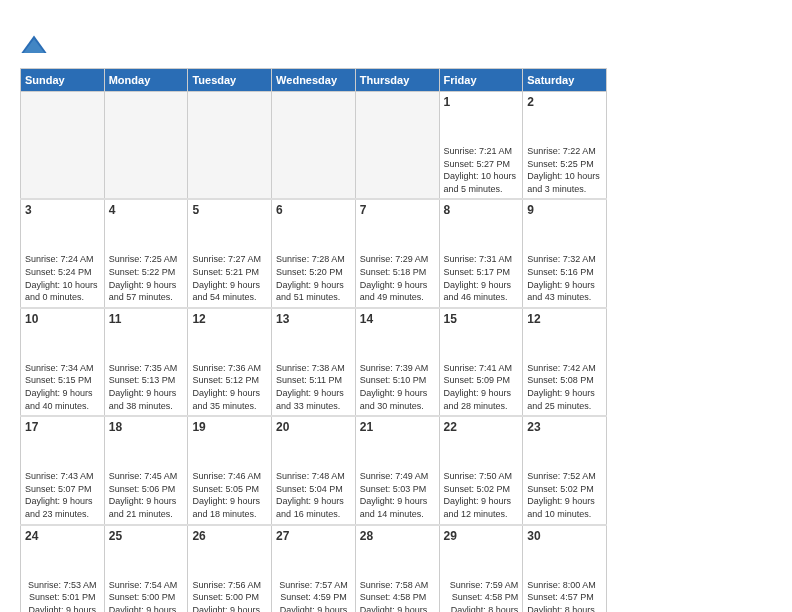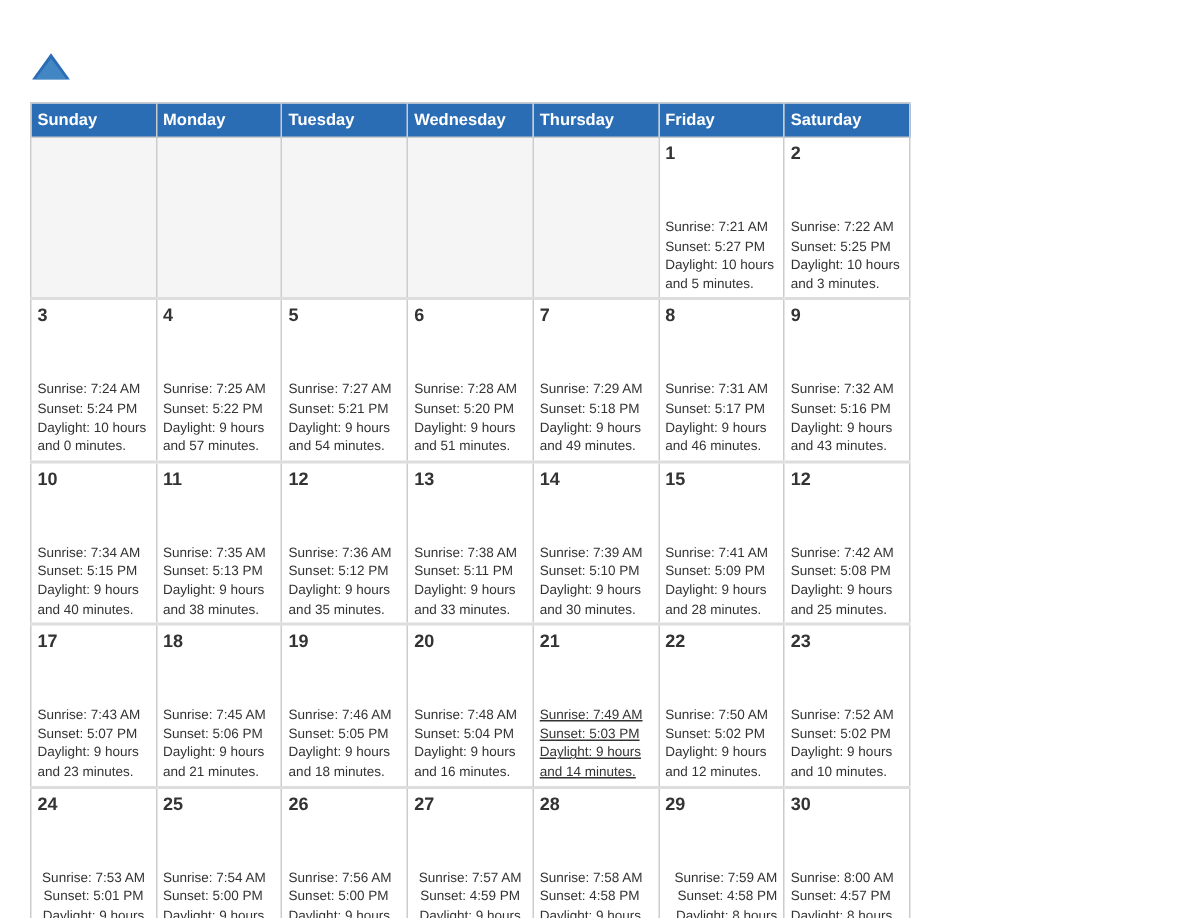"Sunrise: 7:49 AM" div.day-info { text-decoration: underline -> none }
